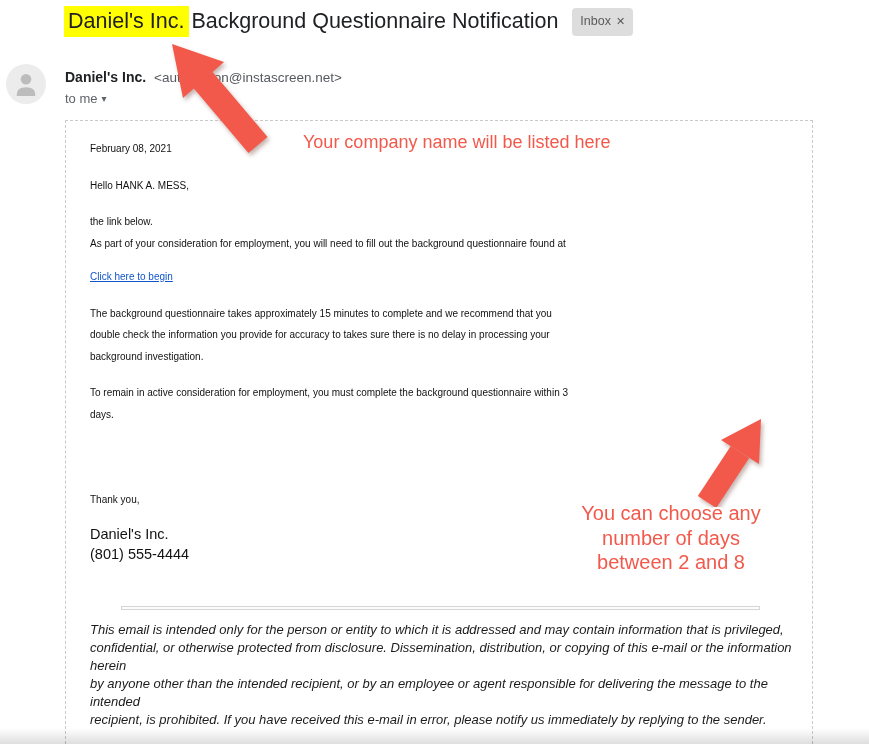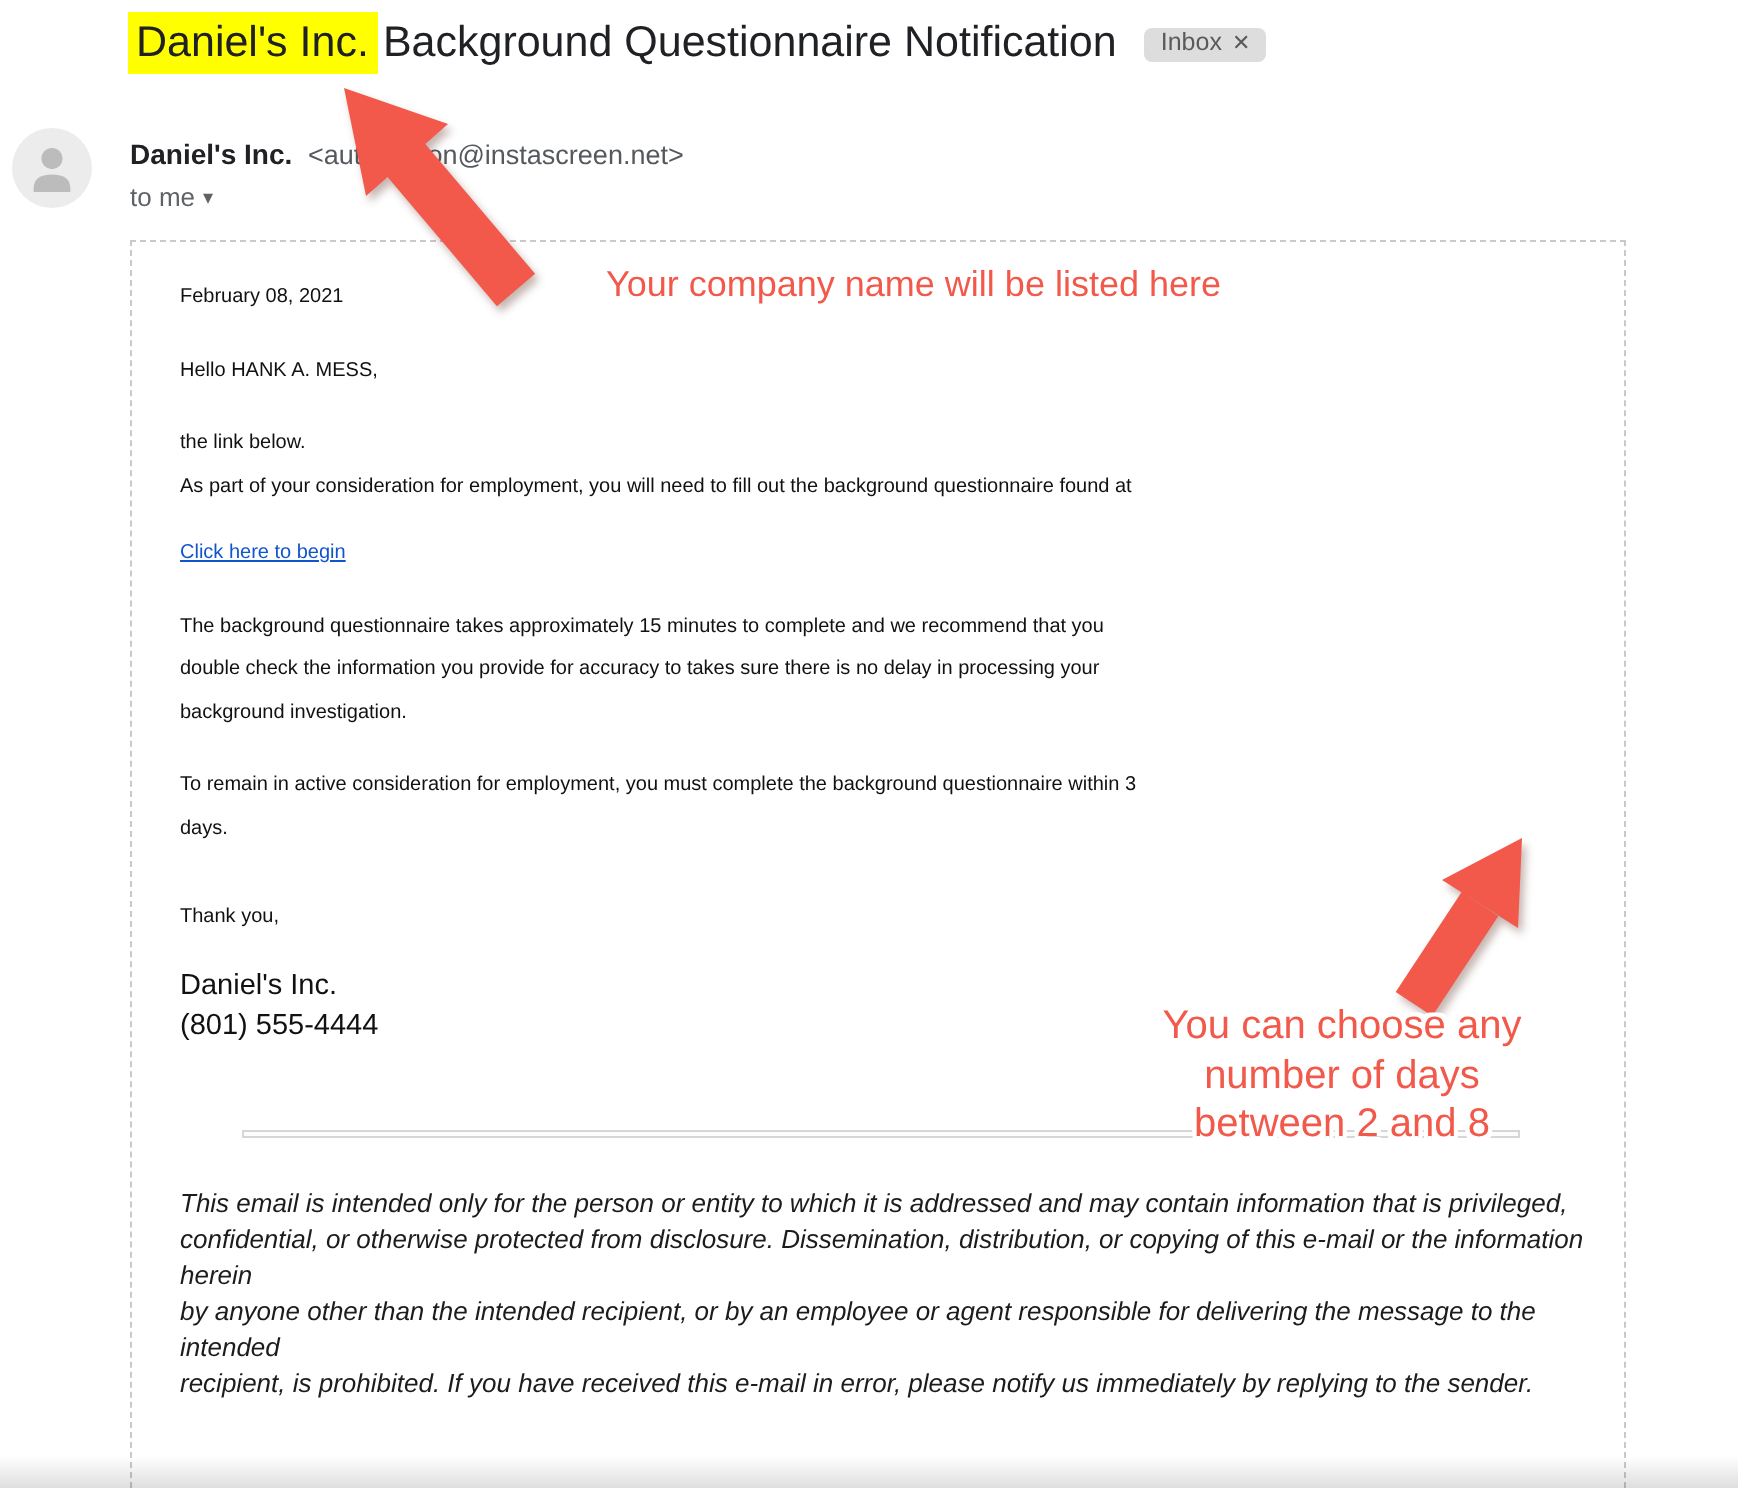"Inbox ✕" .inbox-badge { line-height: 13px -> 25px }
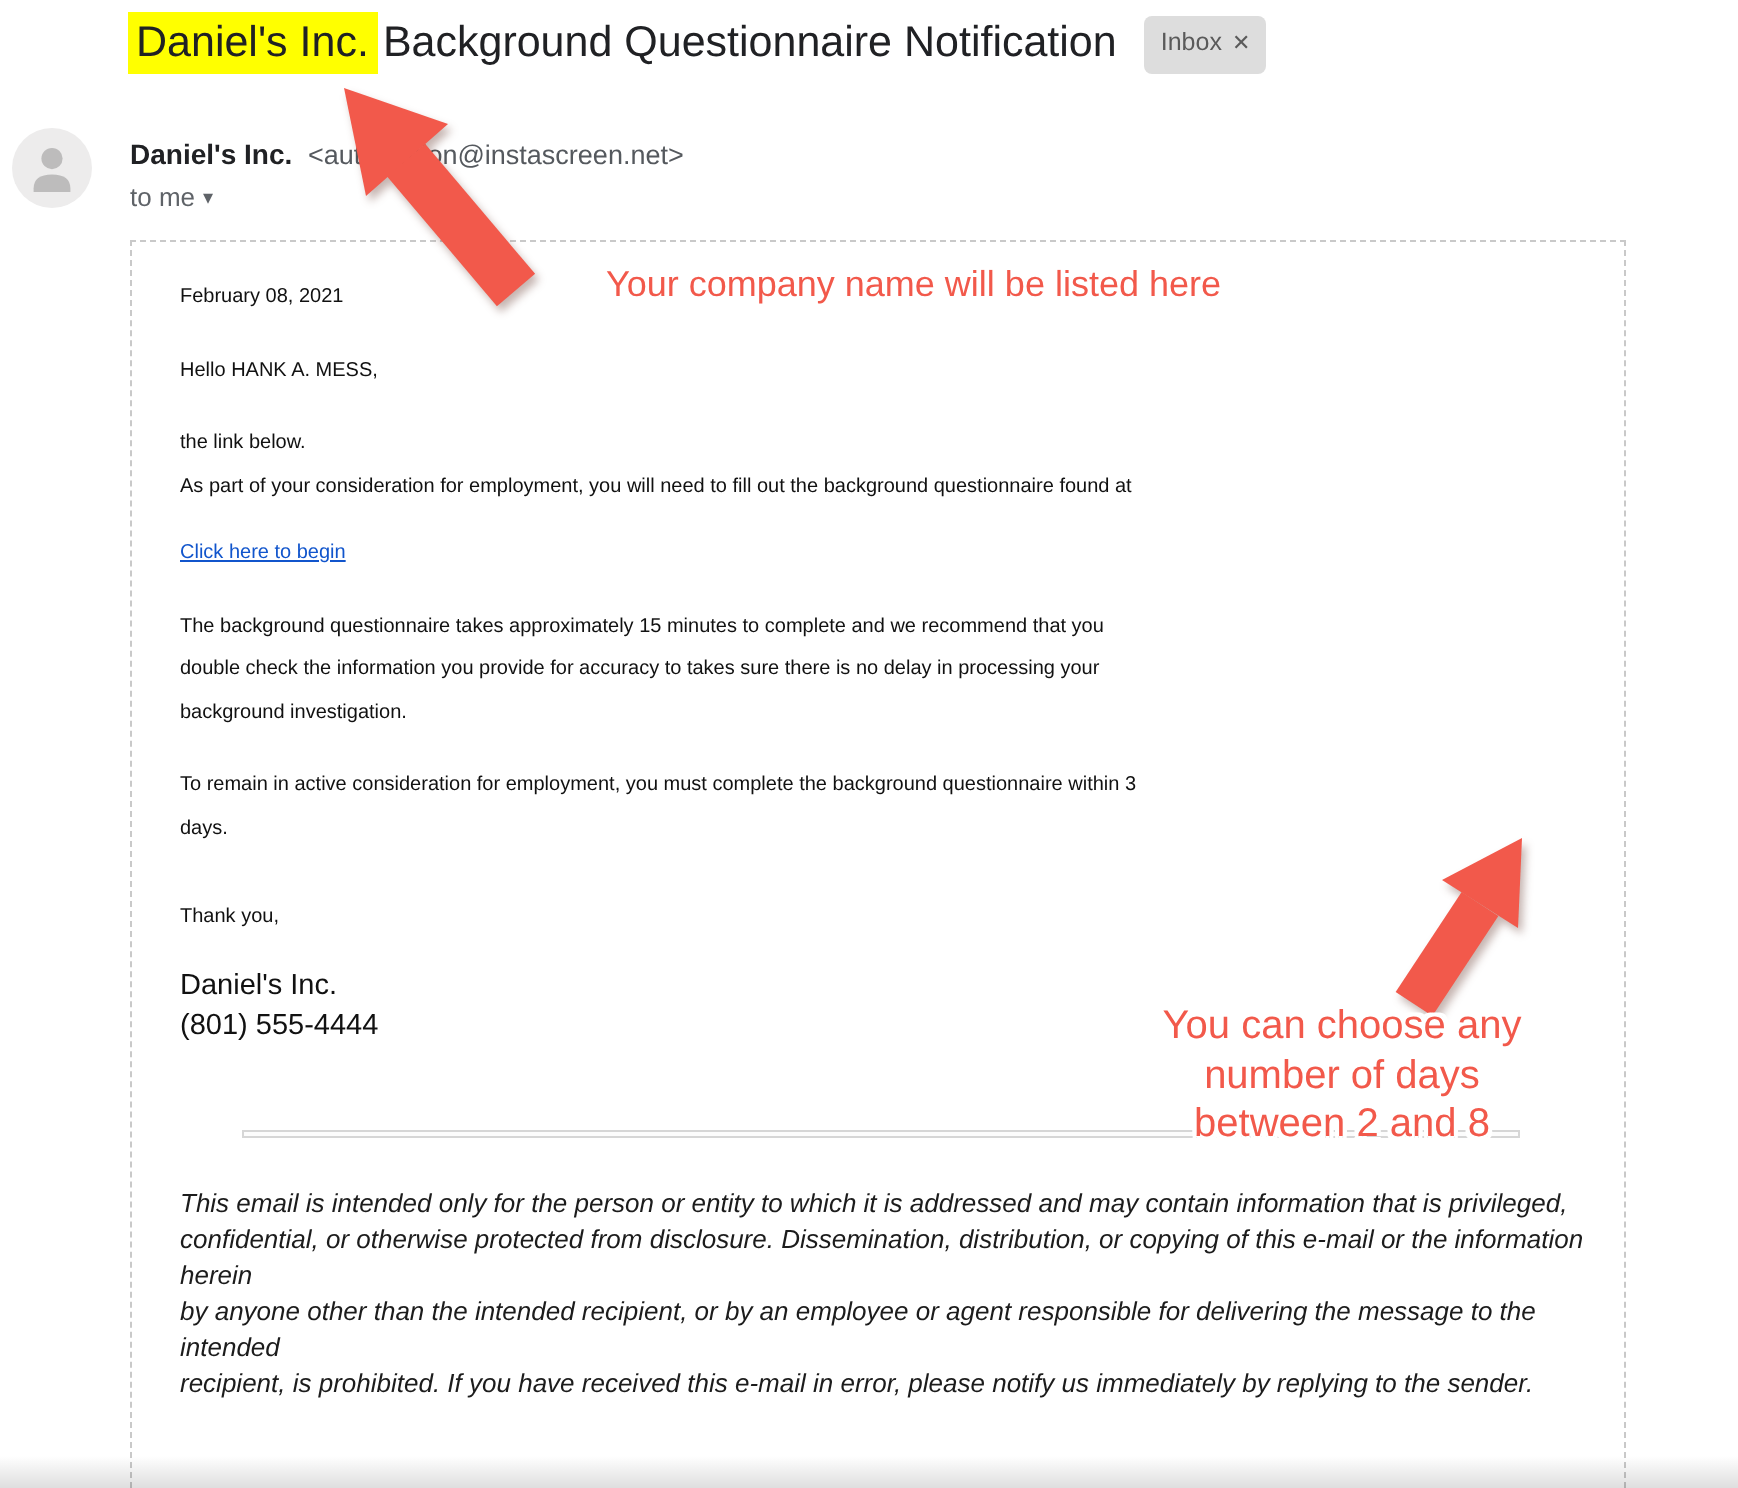"Thank you," .p-closing { margin-top: 23px -> 64px }
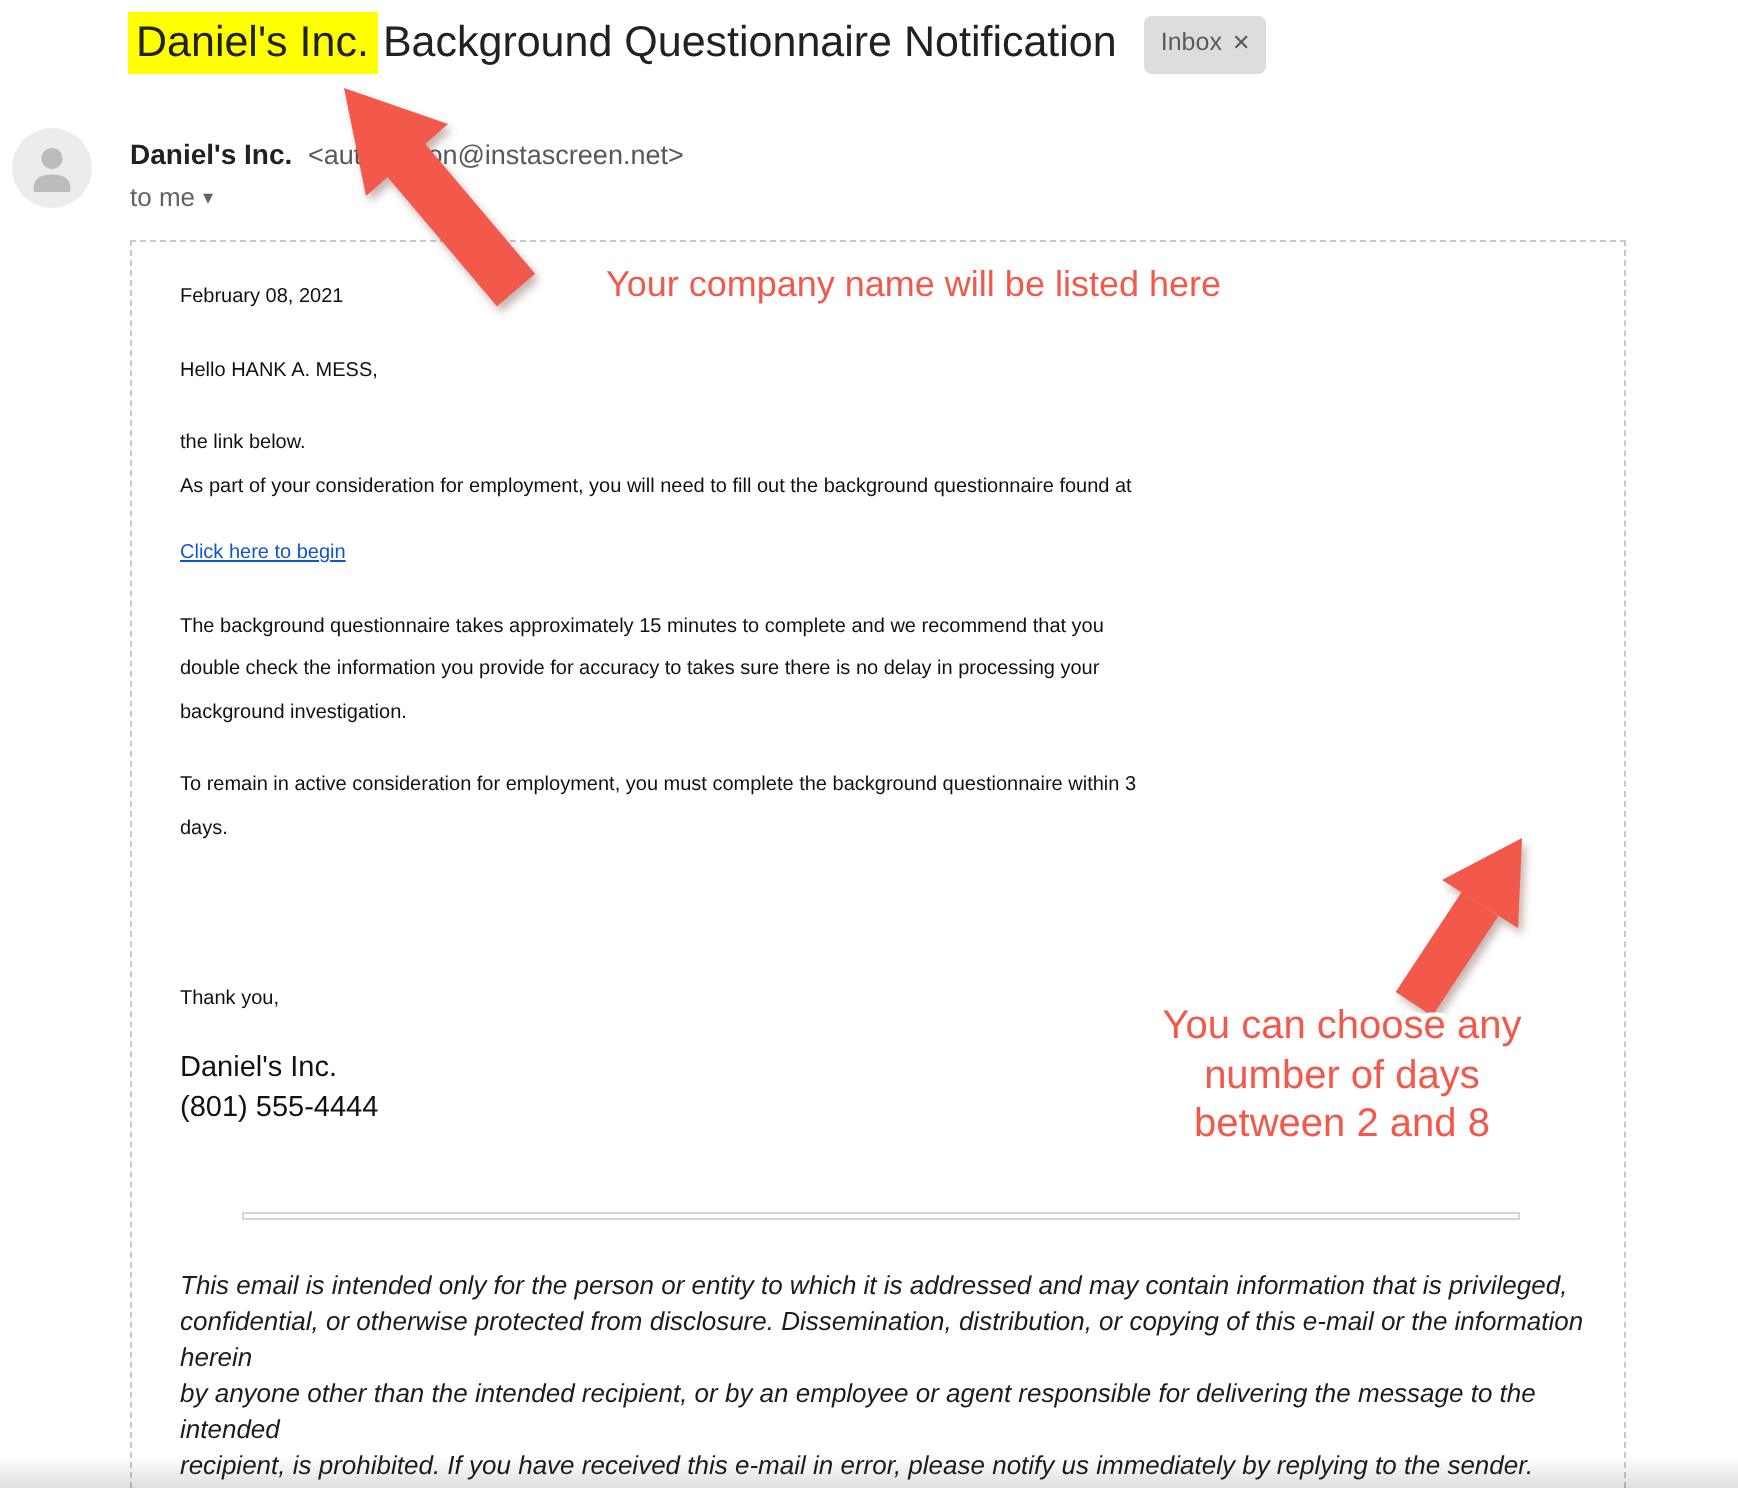"This email is intended only" .disclaimer { margin-top: 24px -> 11px }
